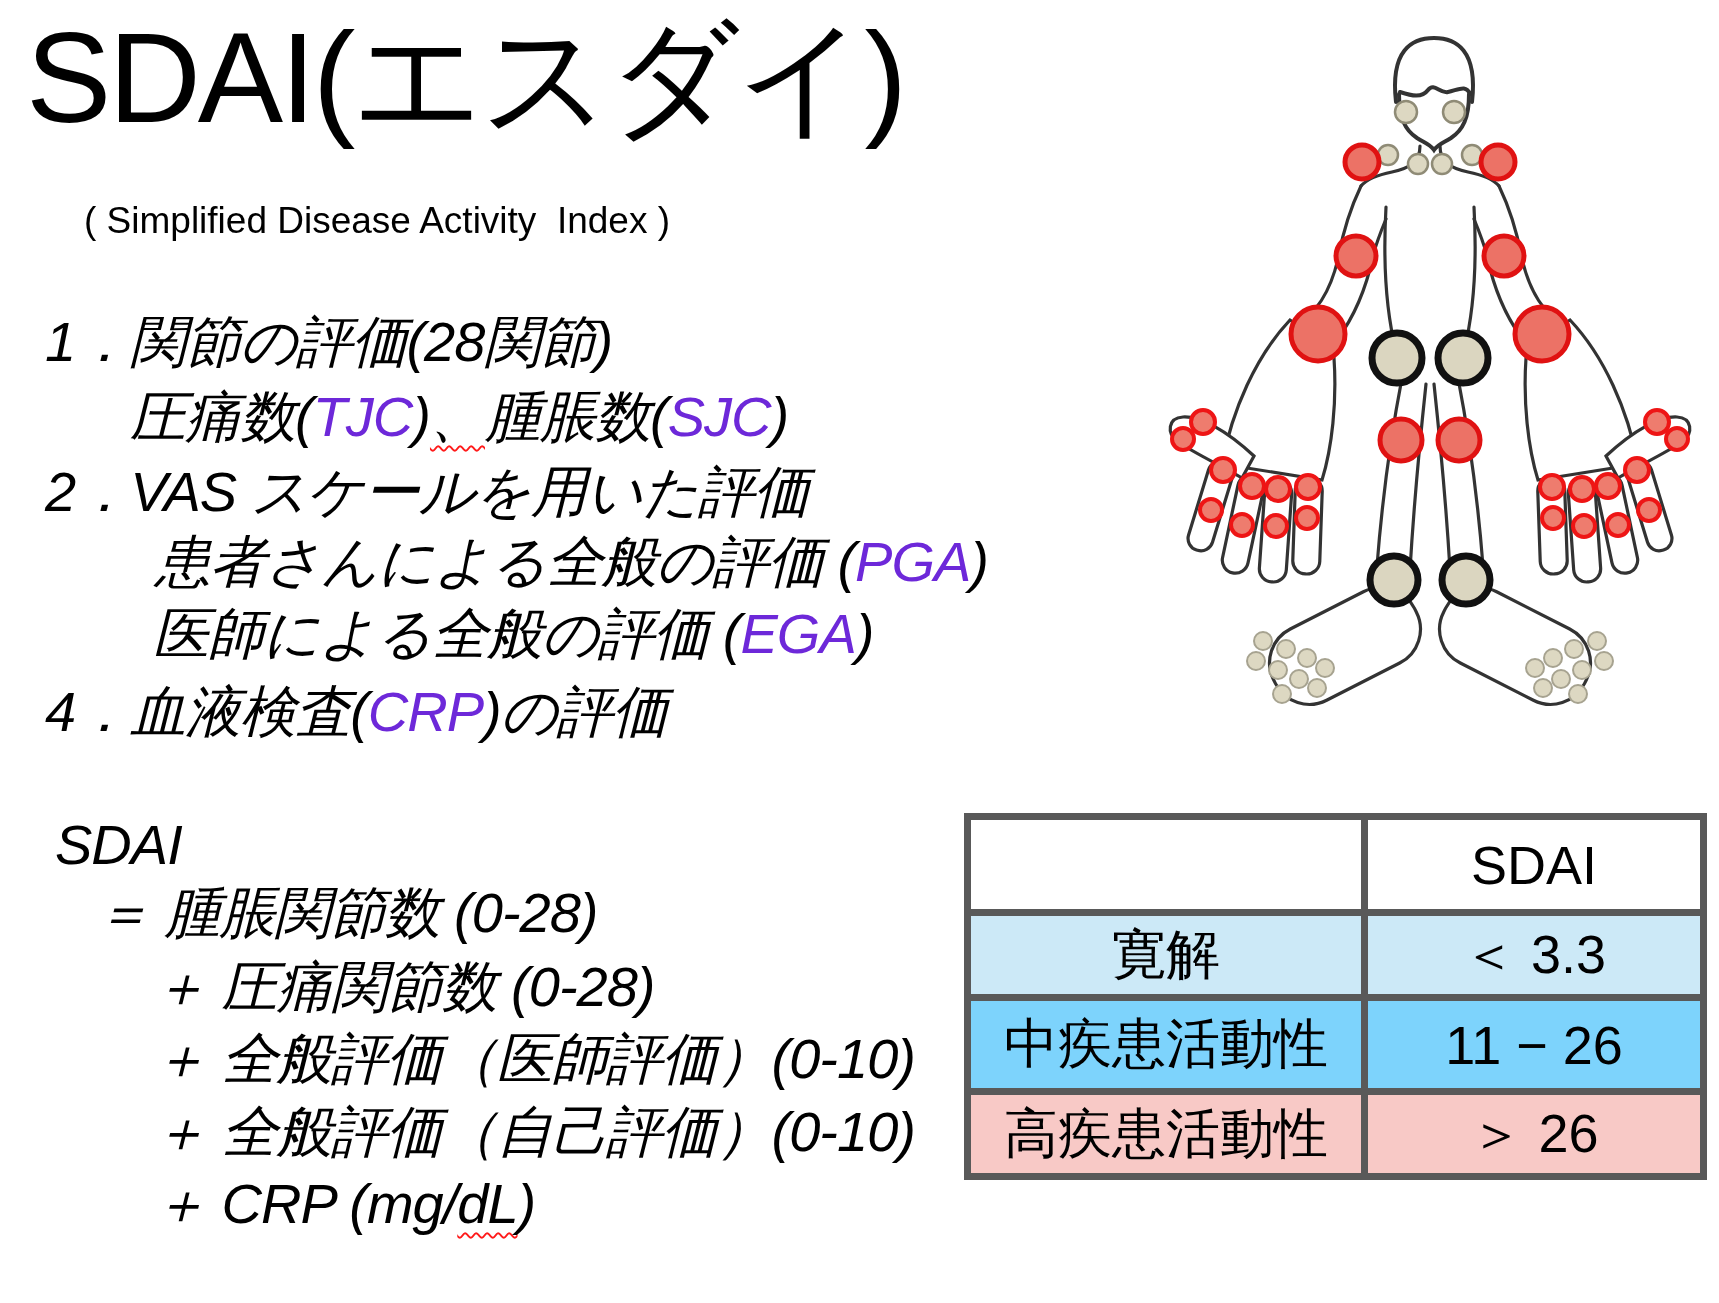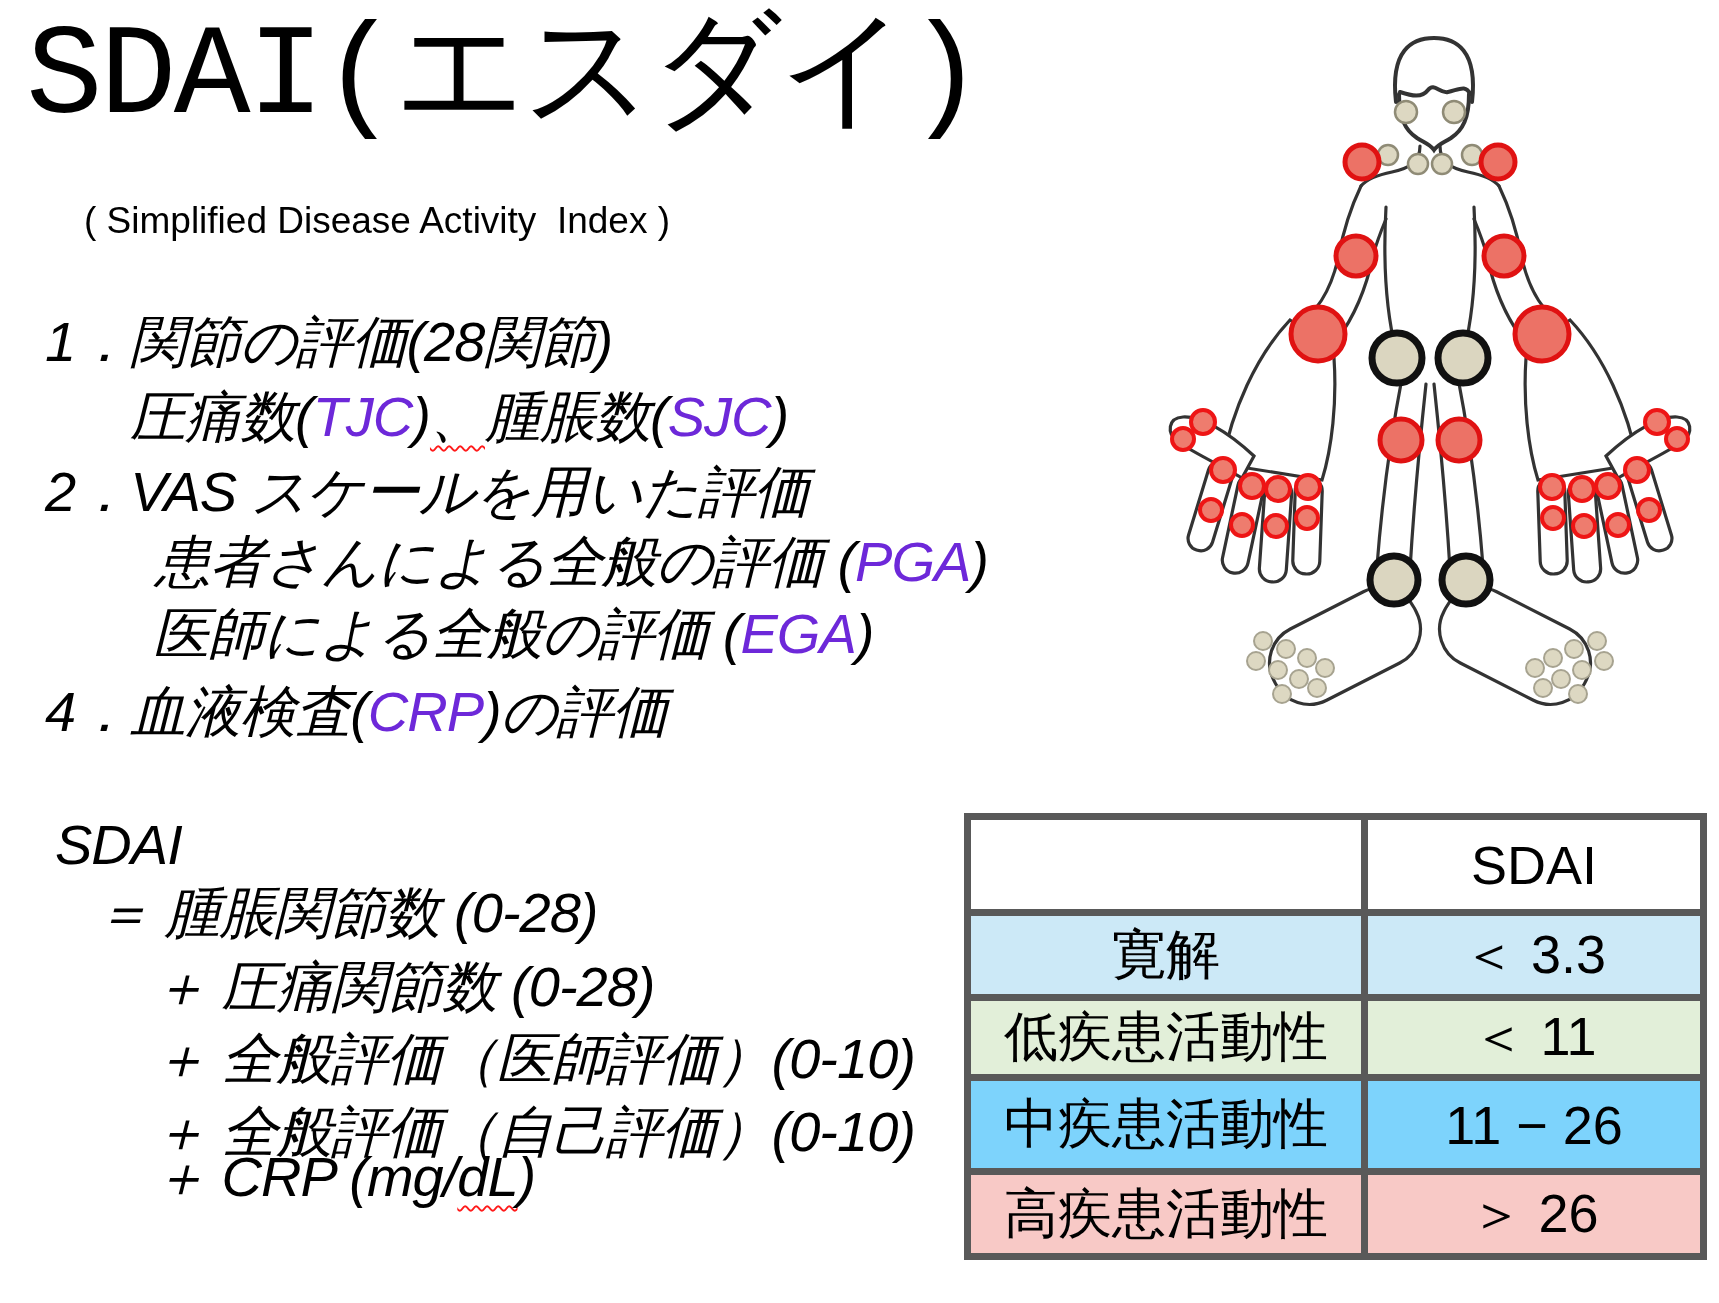"SDAI(エスダイ)" #page-title { font-family: Liberation Mono, monospace -> none }
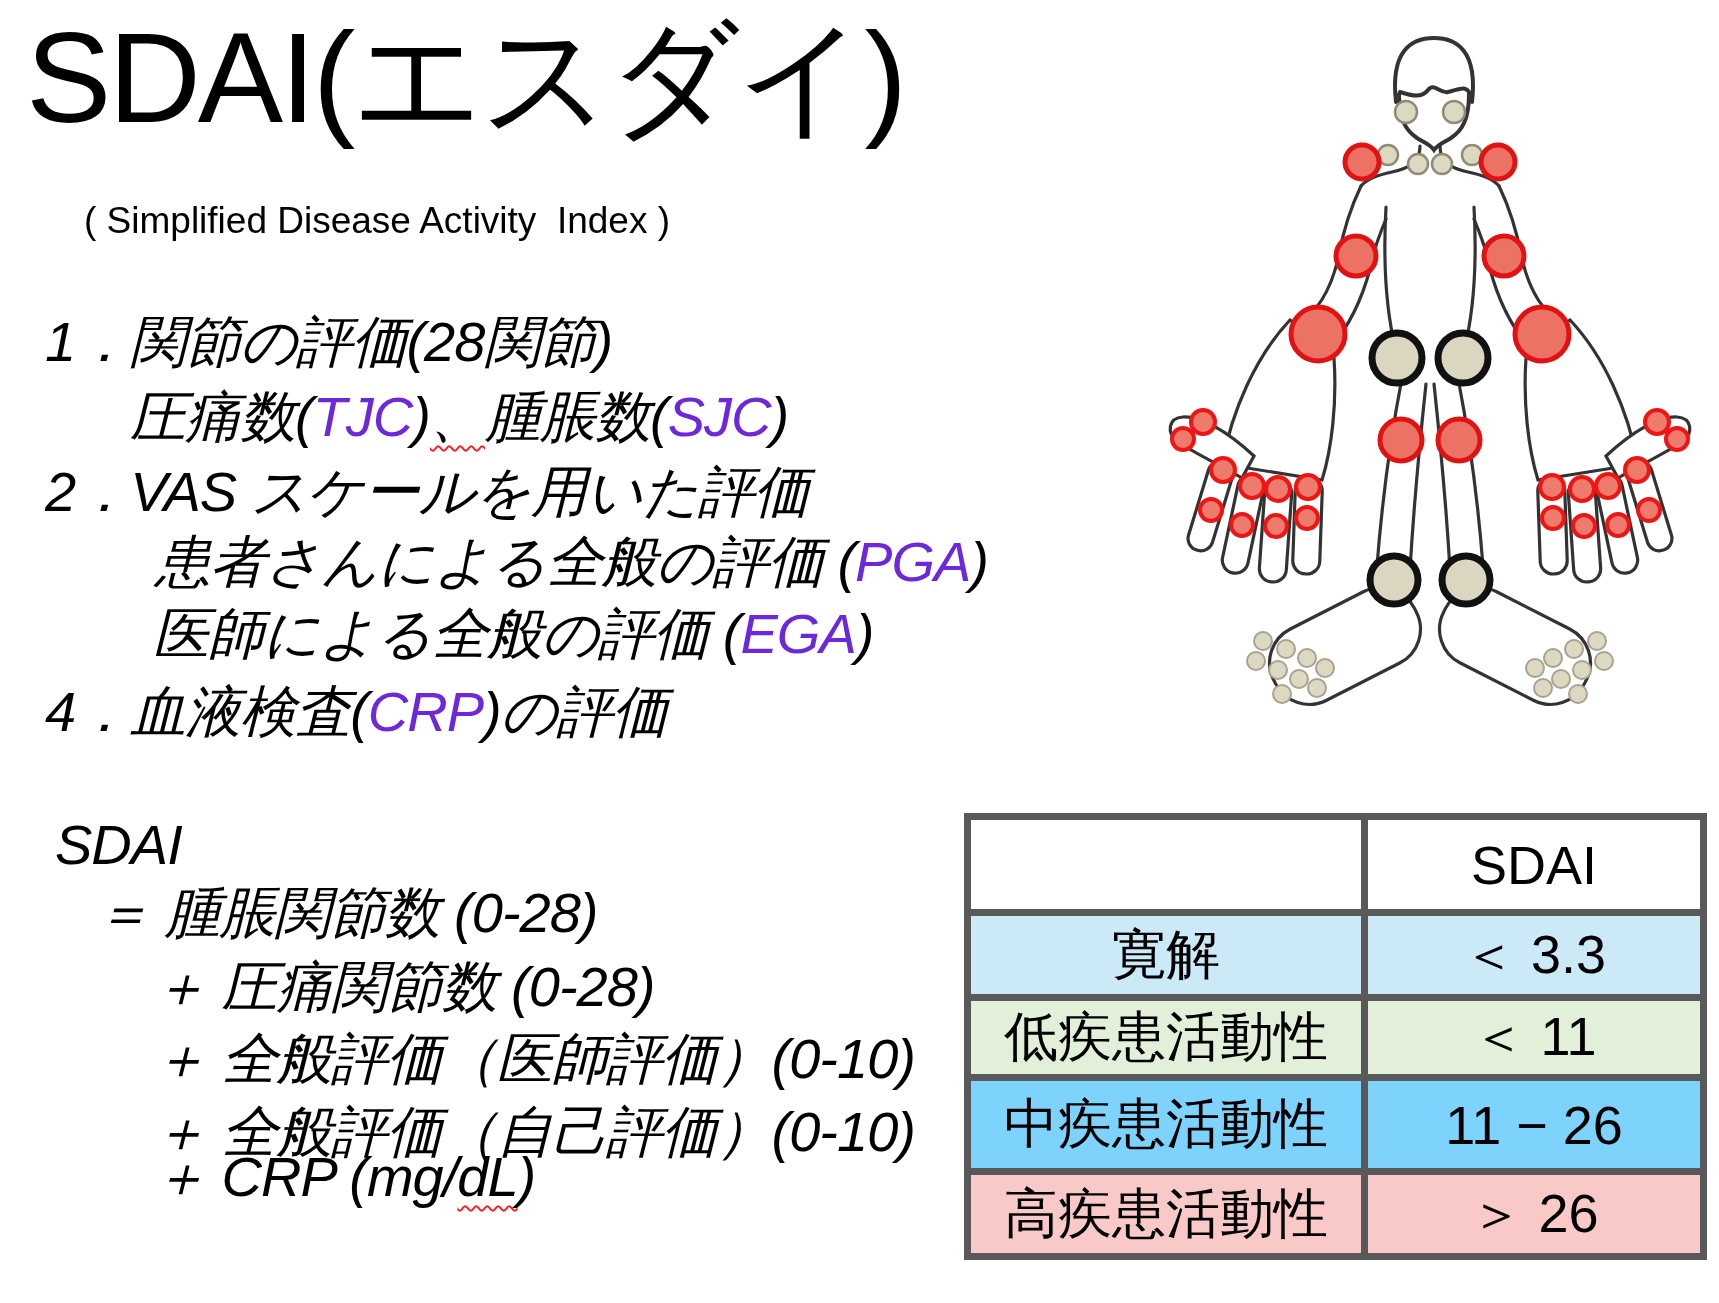"低疾患活動性" tr.t-low { html: <tr> <td>低疾患活動性</td> <td>＜ 11</td> </tr> -> none }
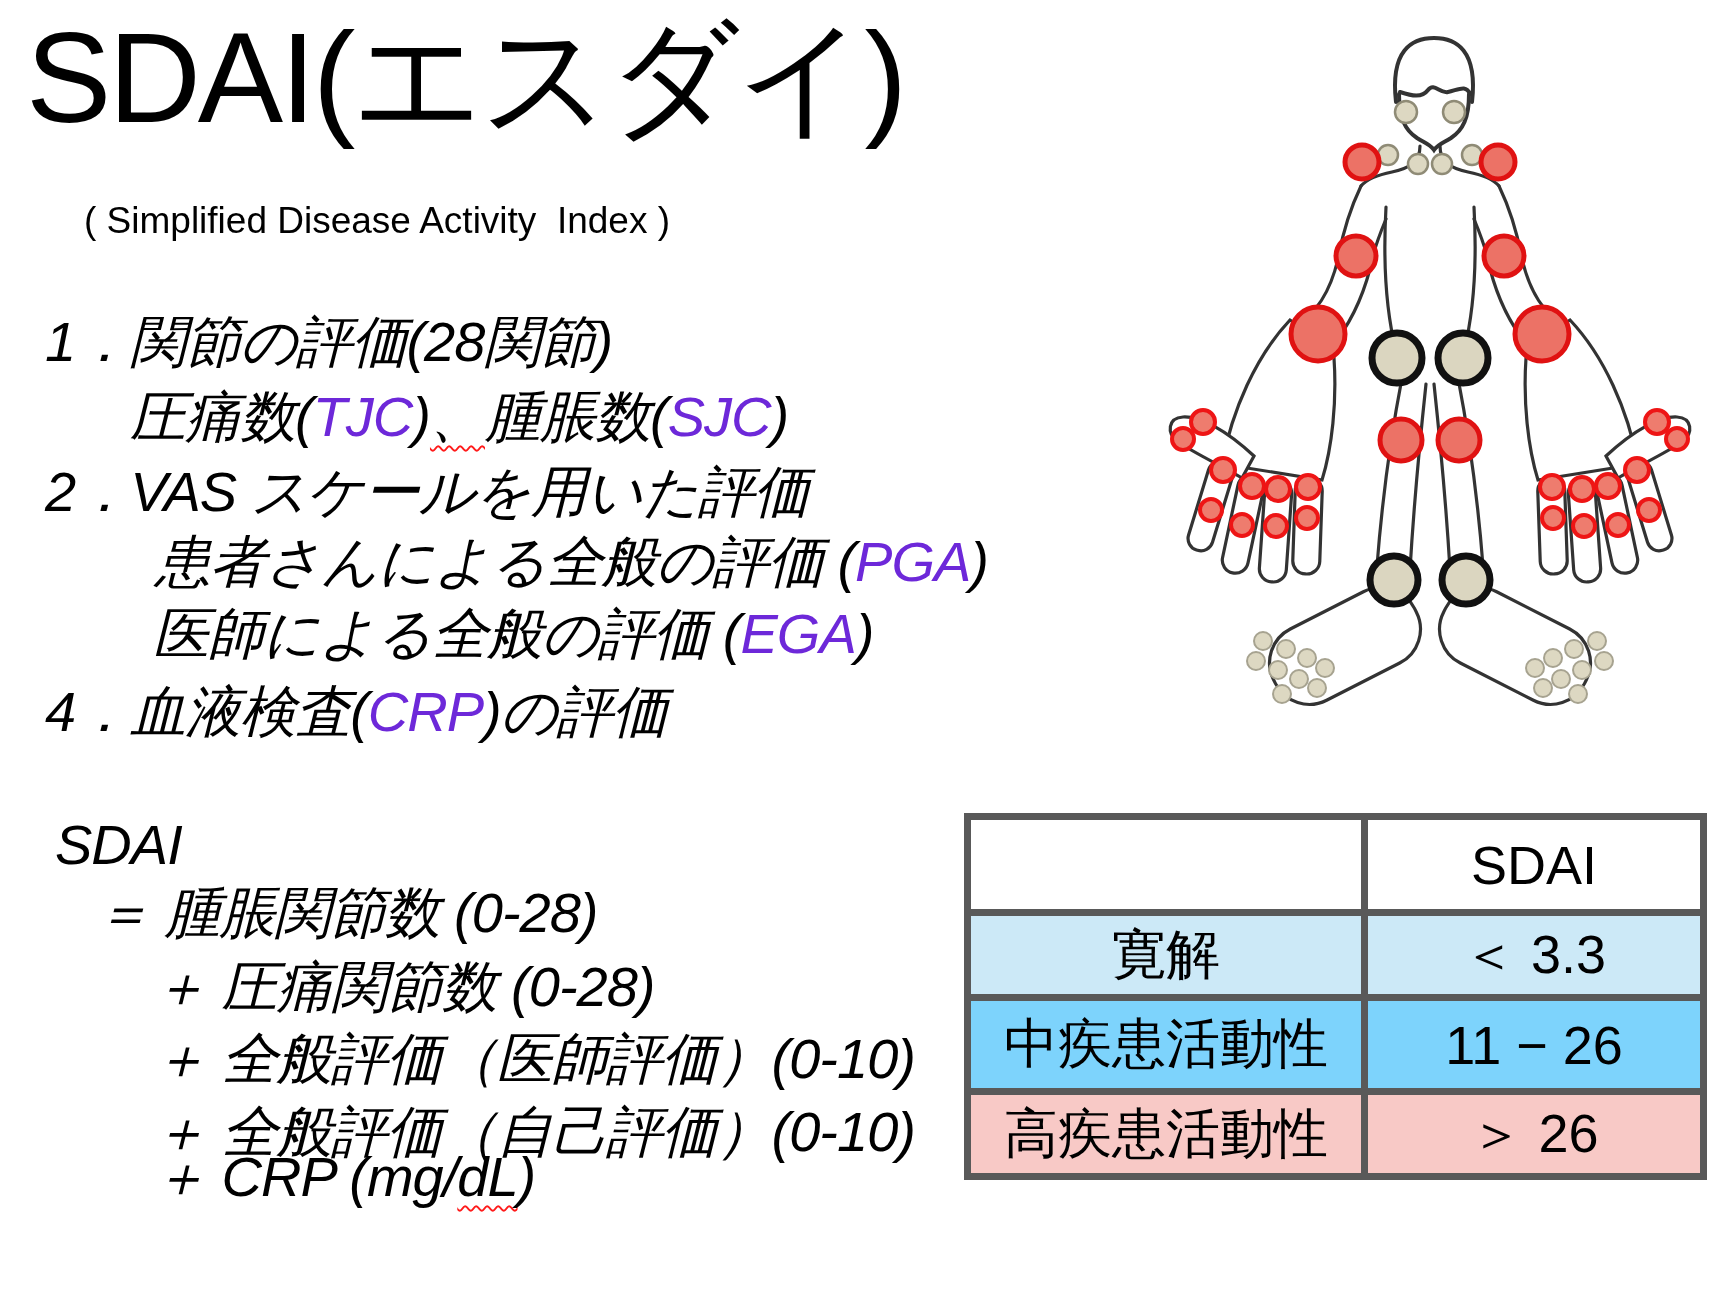"＋ CRP (mg/dL)" div.formula-line { top: 1140px -> 1167px }
